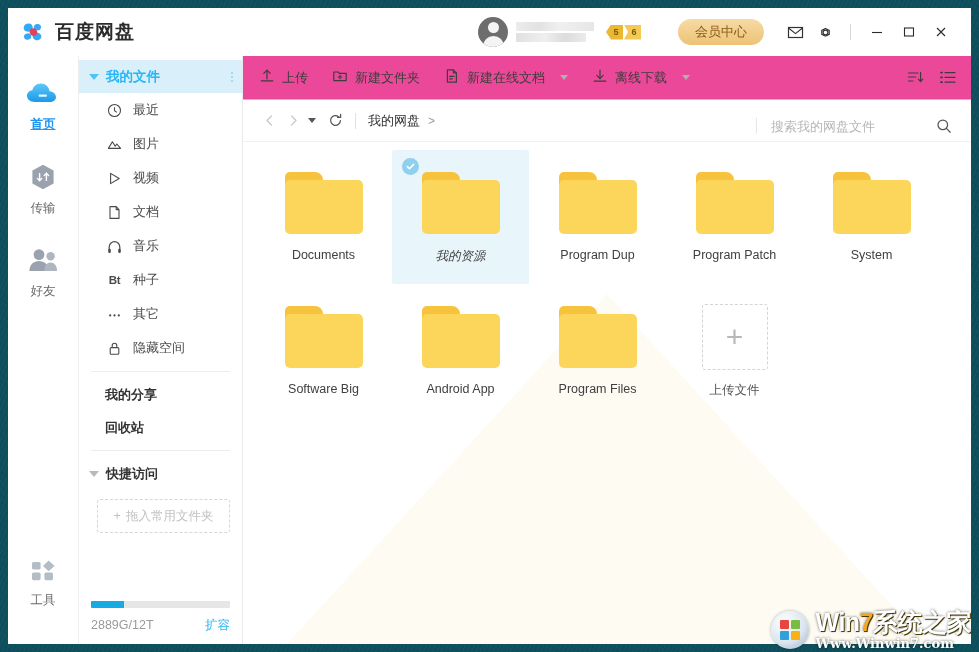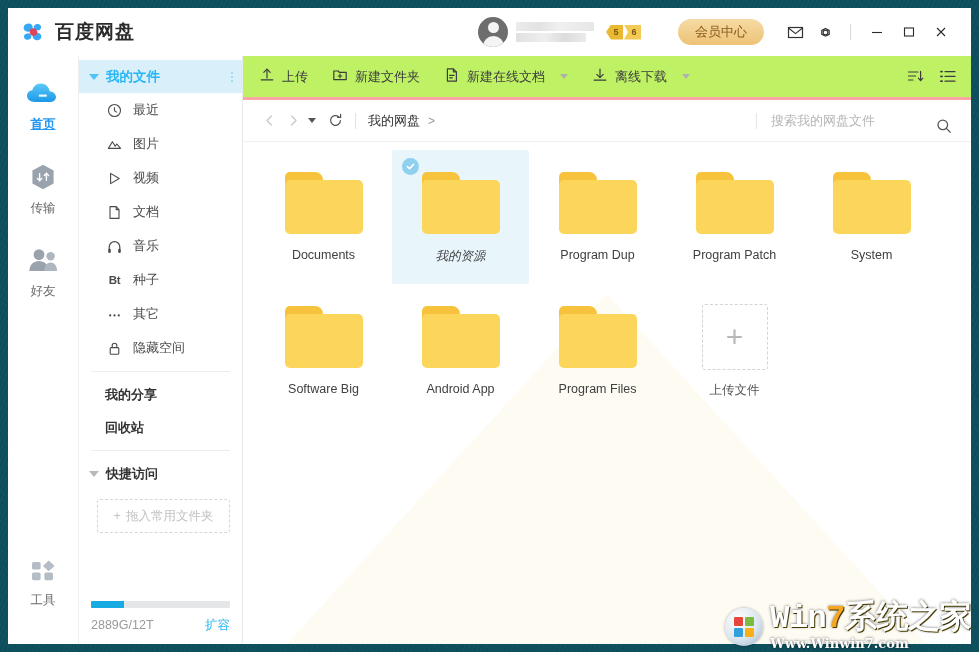"上传" .toolbar { background: #bef264 -> #ec4899; border-bottom: 3px solid #fca5a5 -> 1px solid #fca5a5 }
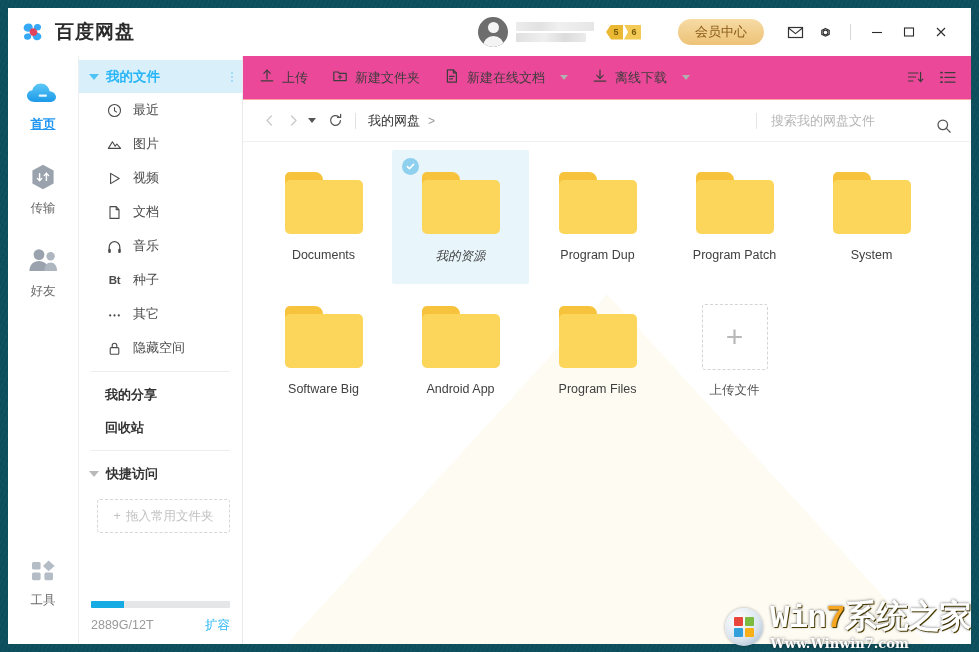"搜索我的网盘文件" .search-wrap { align-items: flex-start -> center }
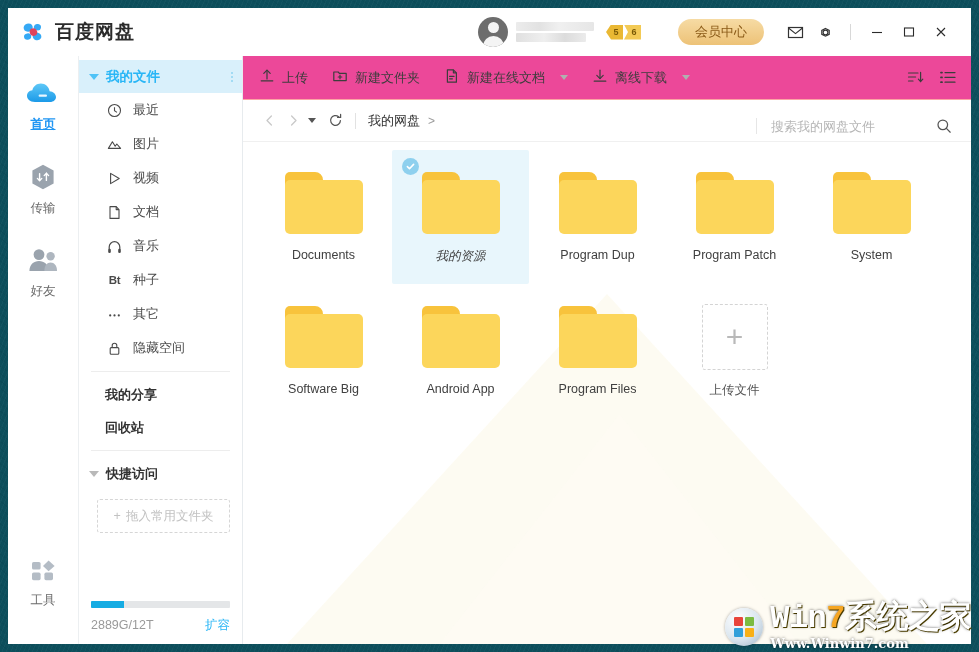"Win7系统之家" .wm-main { font-family: Liberation Mono, monospace -> Liberation Sans, sans-serif; font-size: 32px -> 25px }
